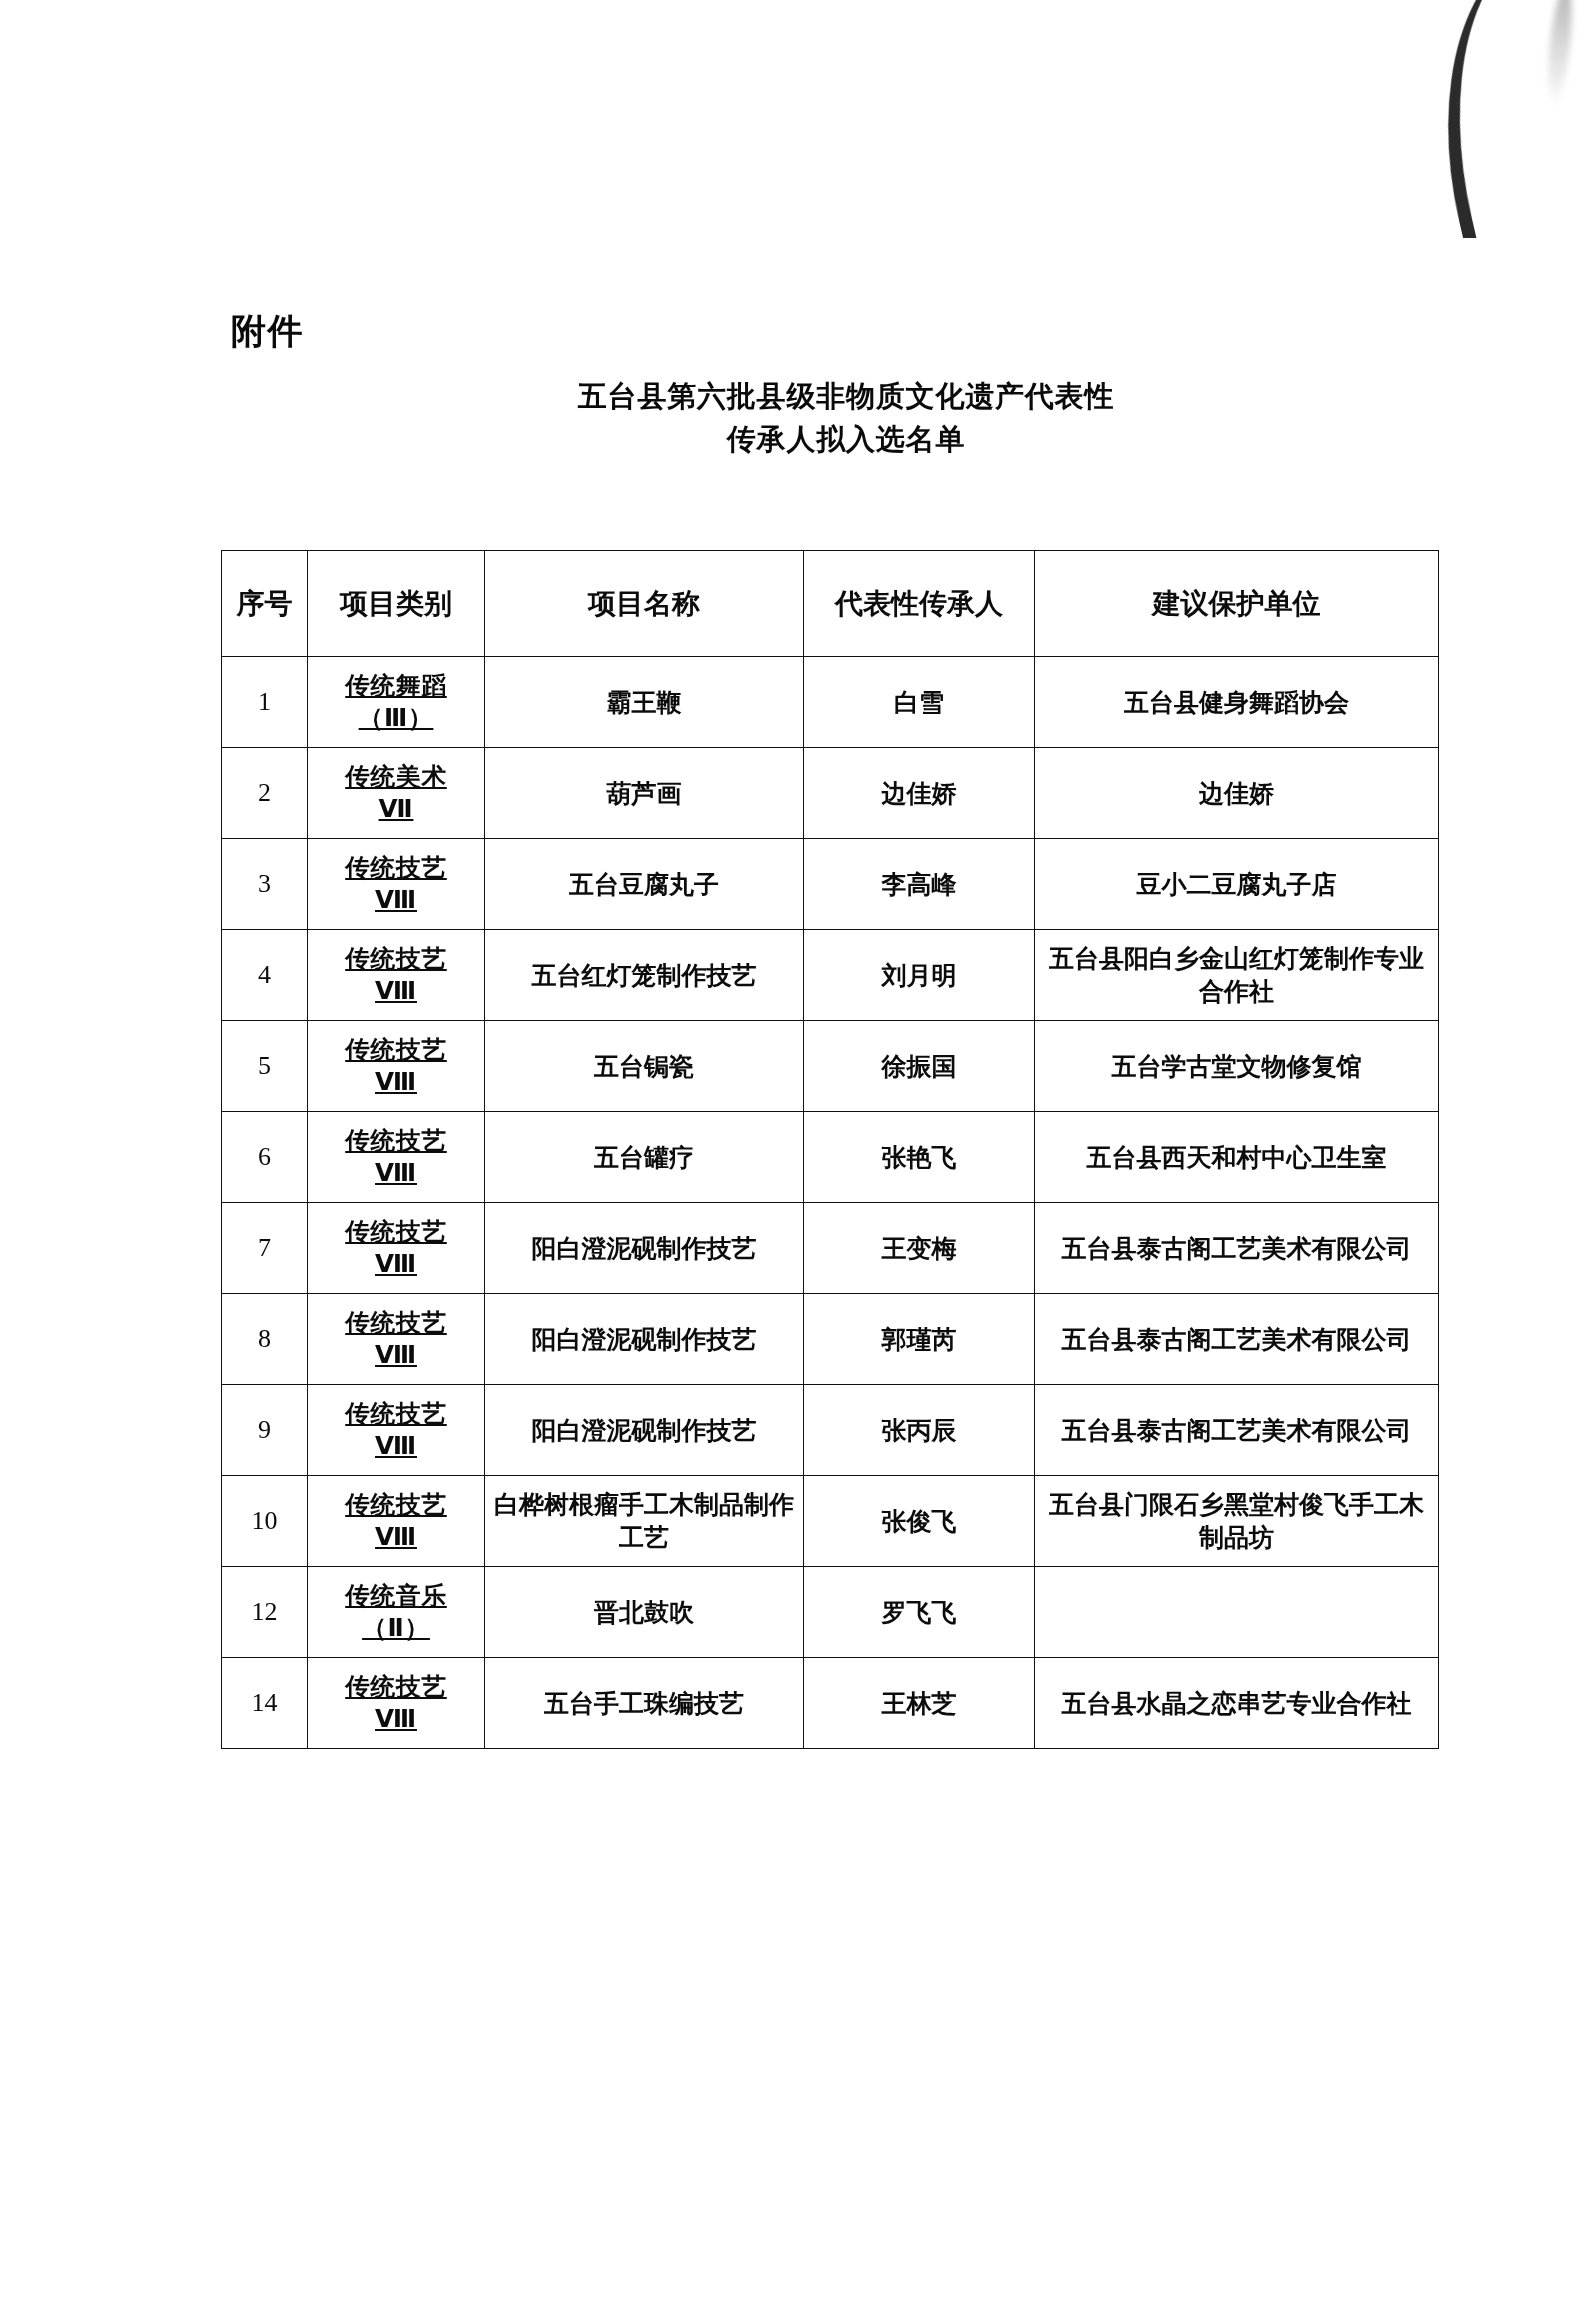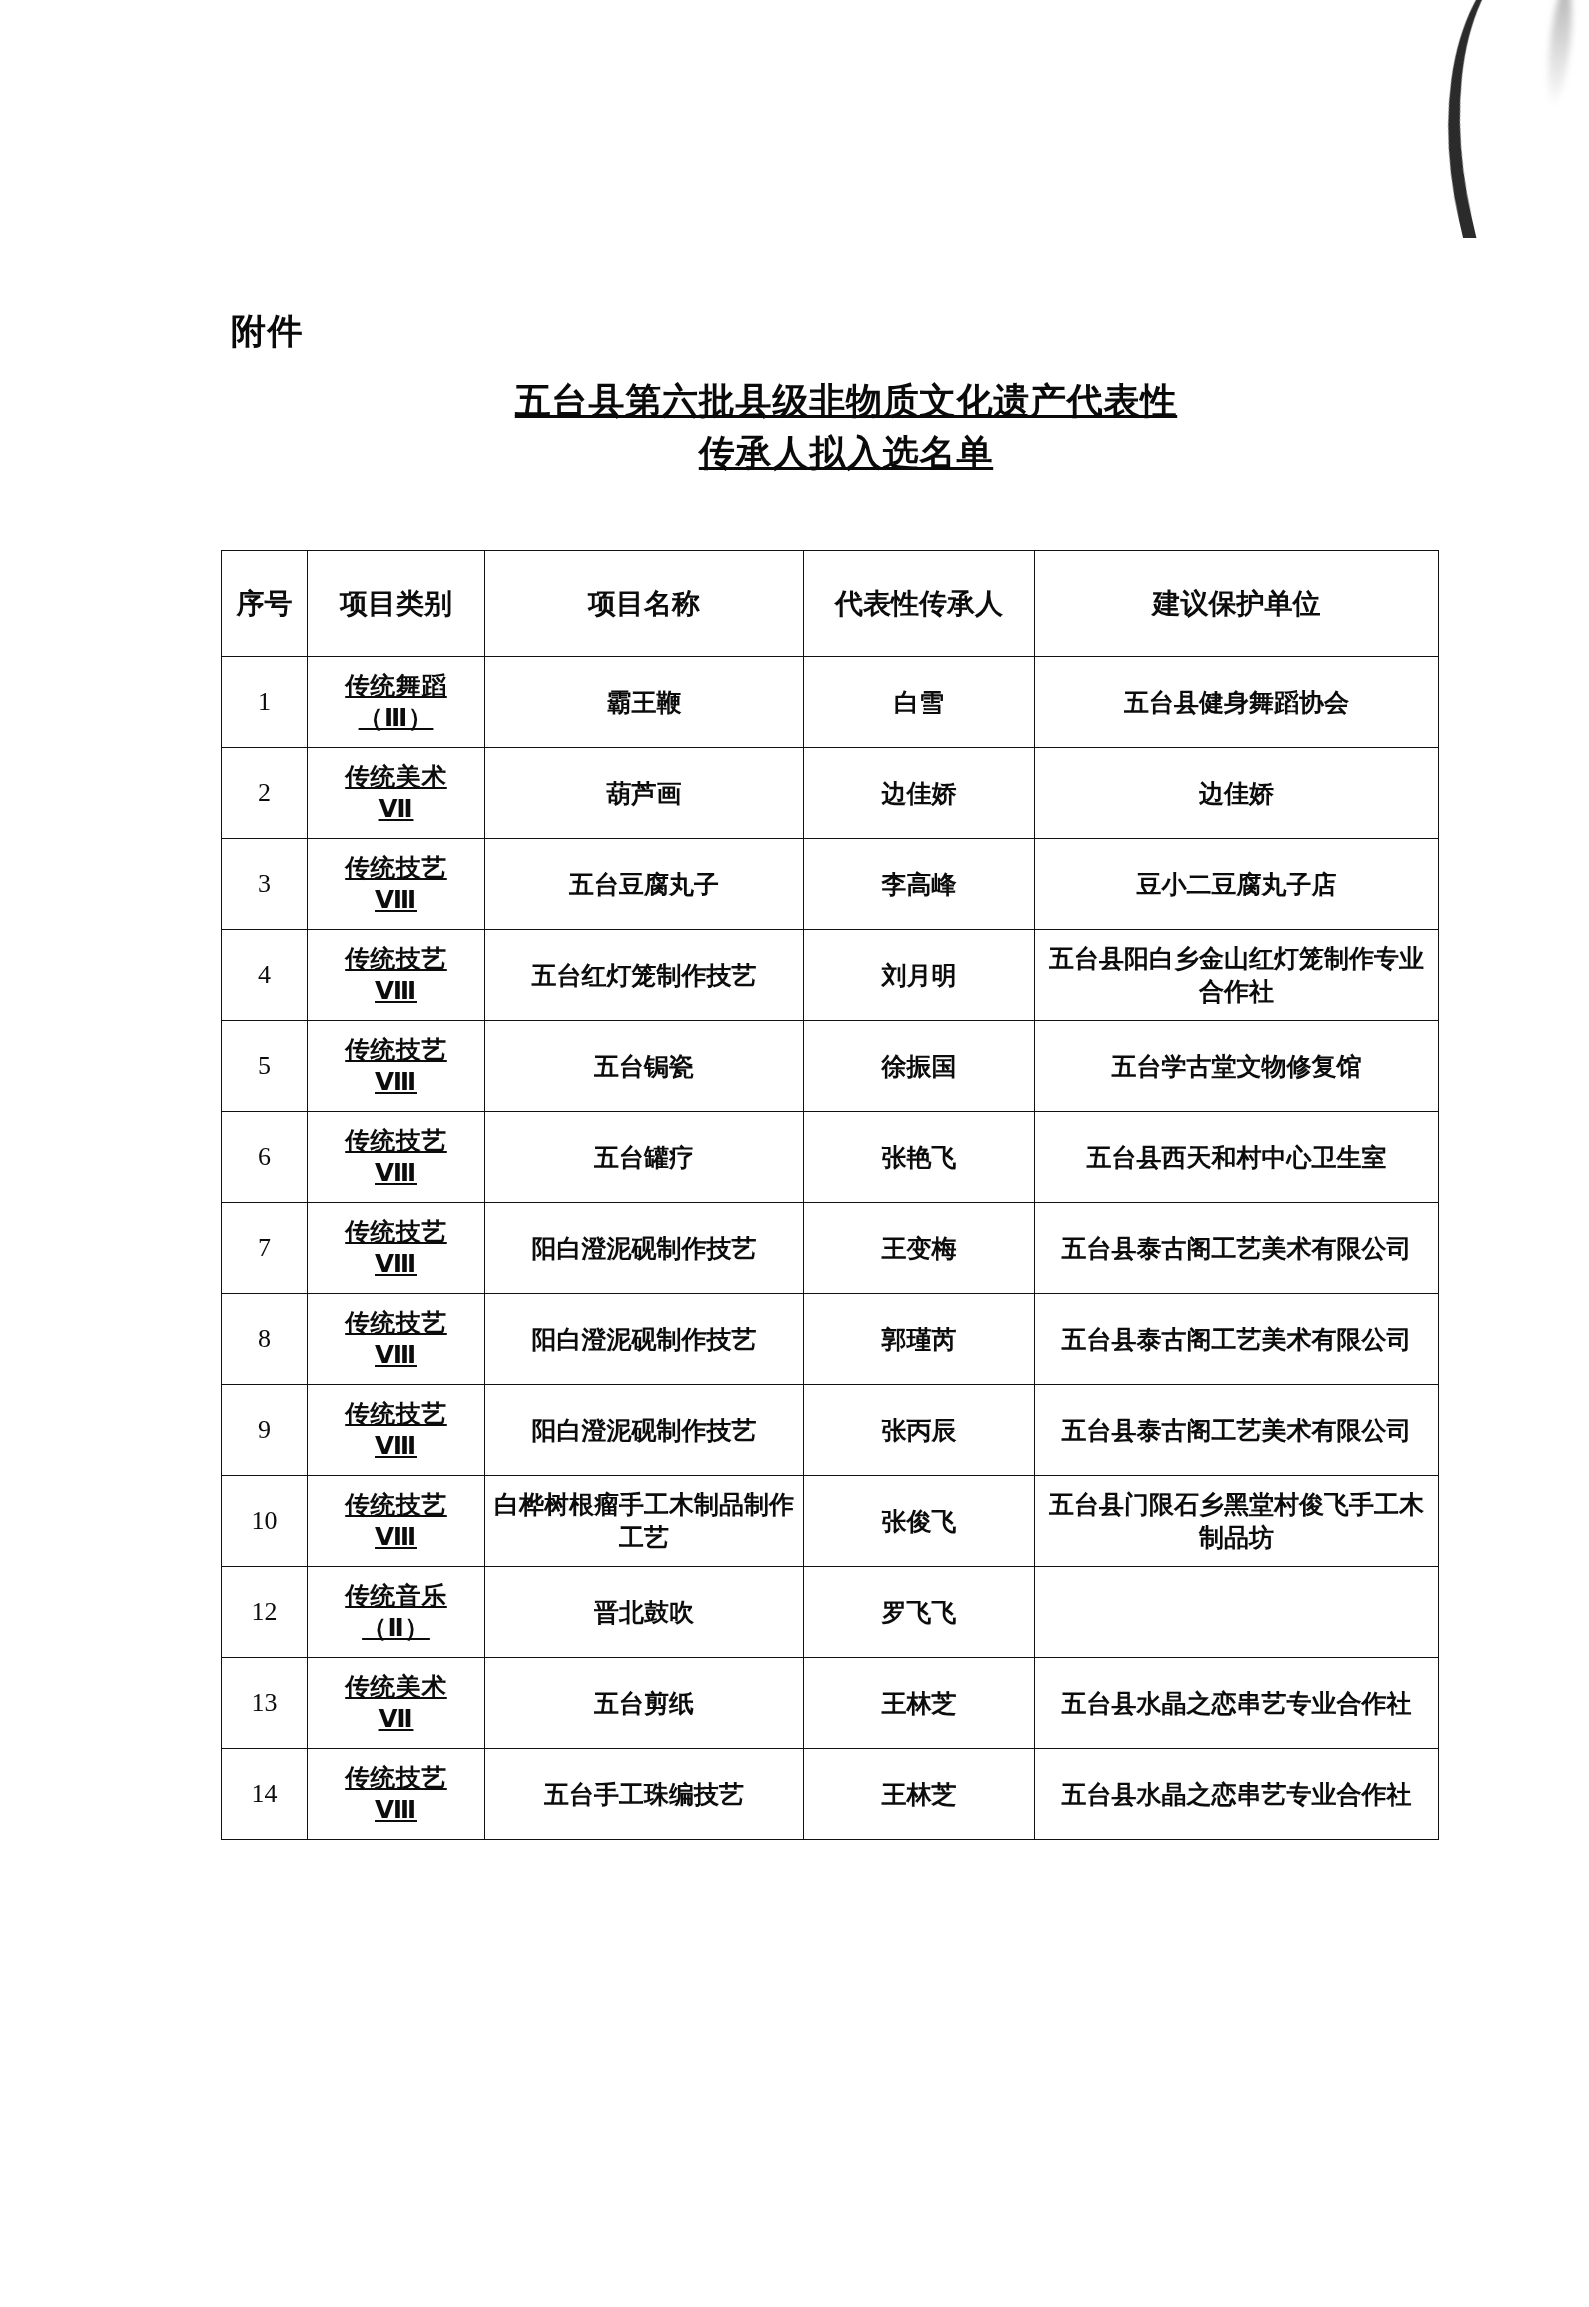"五台县第六批县级非物质文化遗产代表性" #doc-title { font-size: 36px -> 29px; text-decoration: underline -> none }
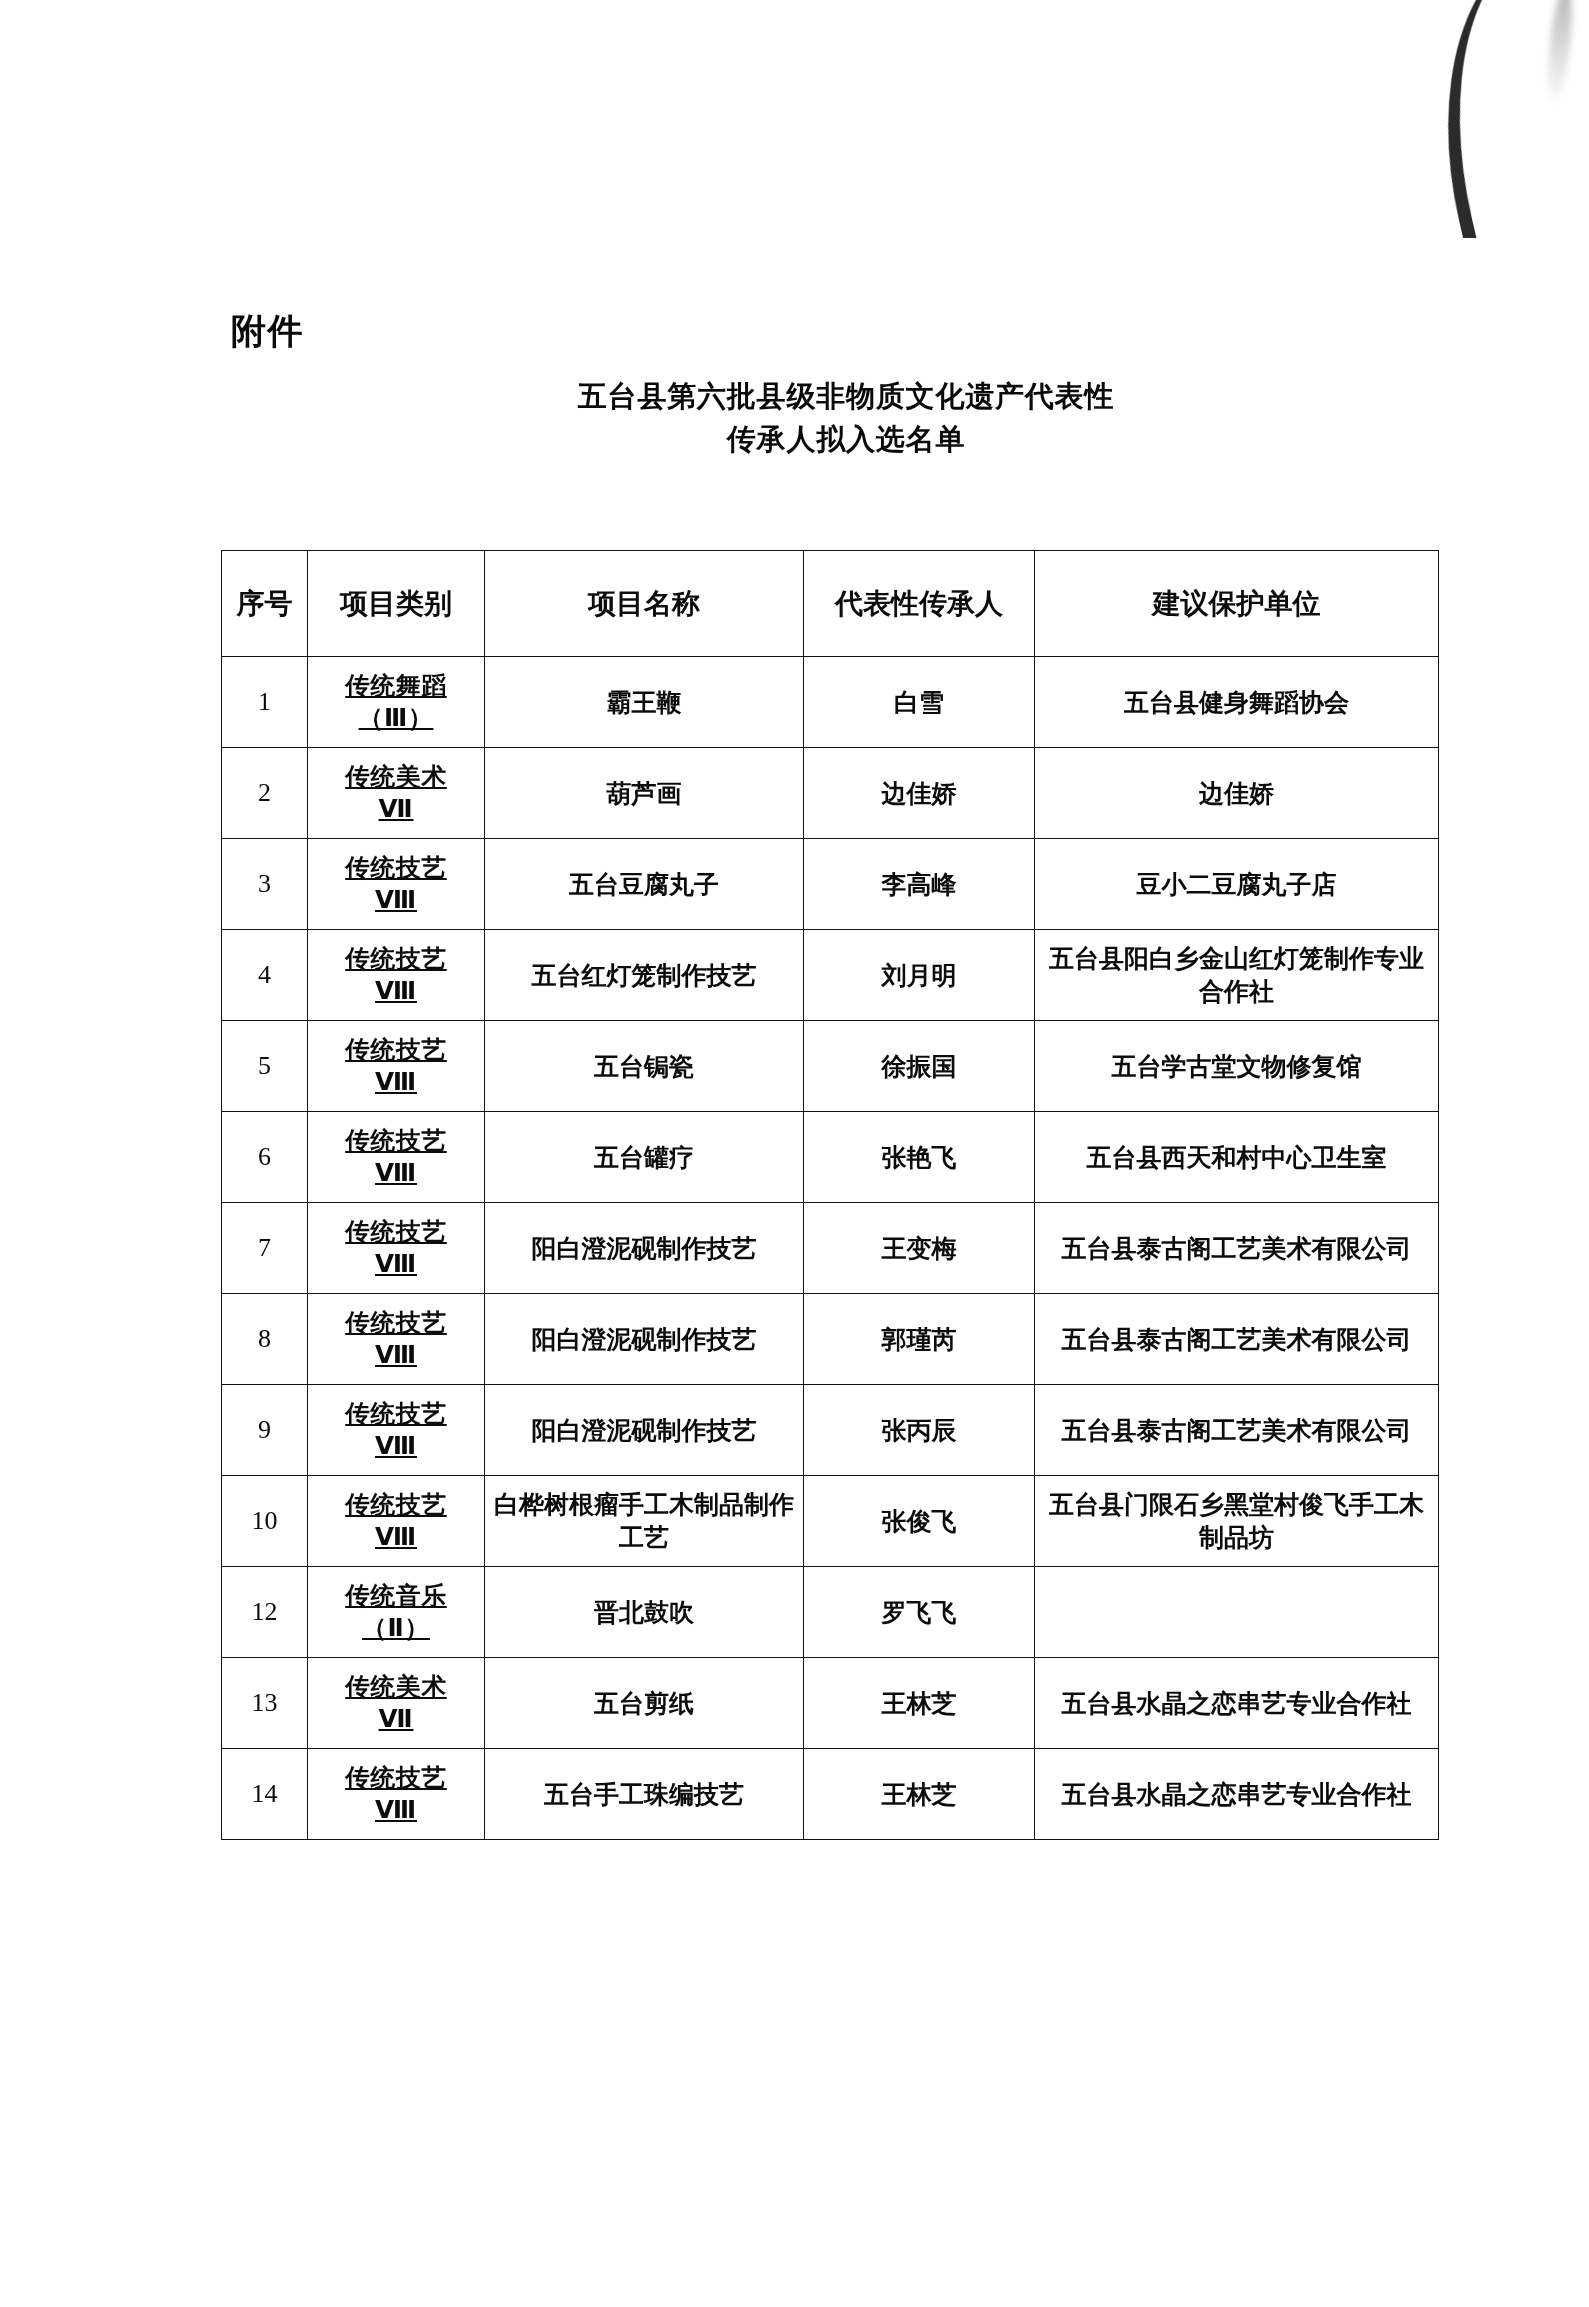"13" tr { html: <tr> <td>13</td> <td><span>传统美术</span><span>Ⅶ</span></td> <td>五台剪纸</td> <td>王林芝</td> <td>五台县水晶之恋串艺专业合作社</td> </tr> -> none }
